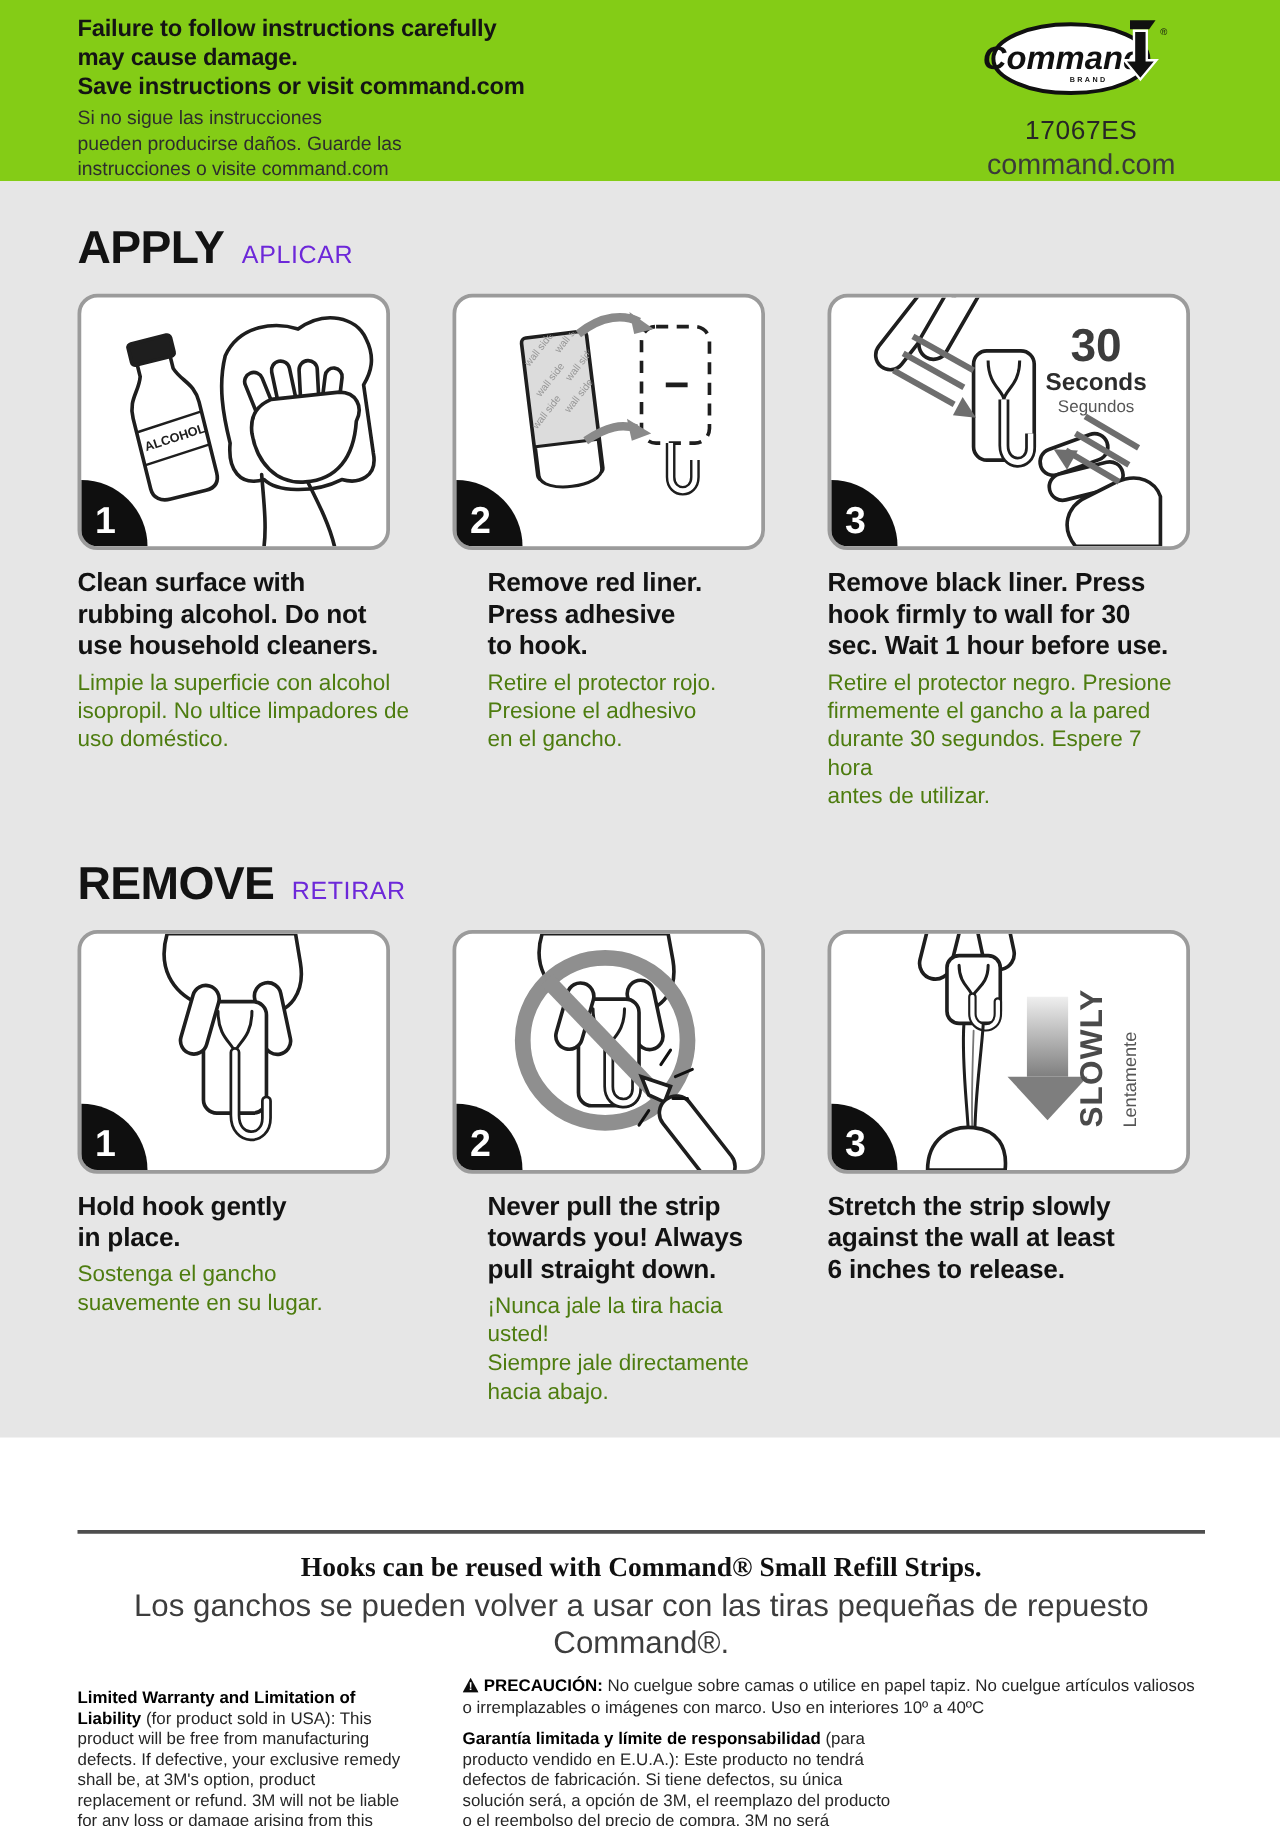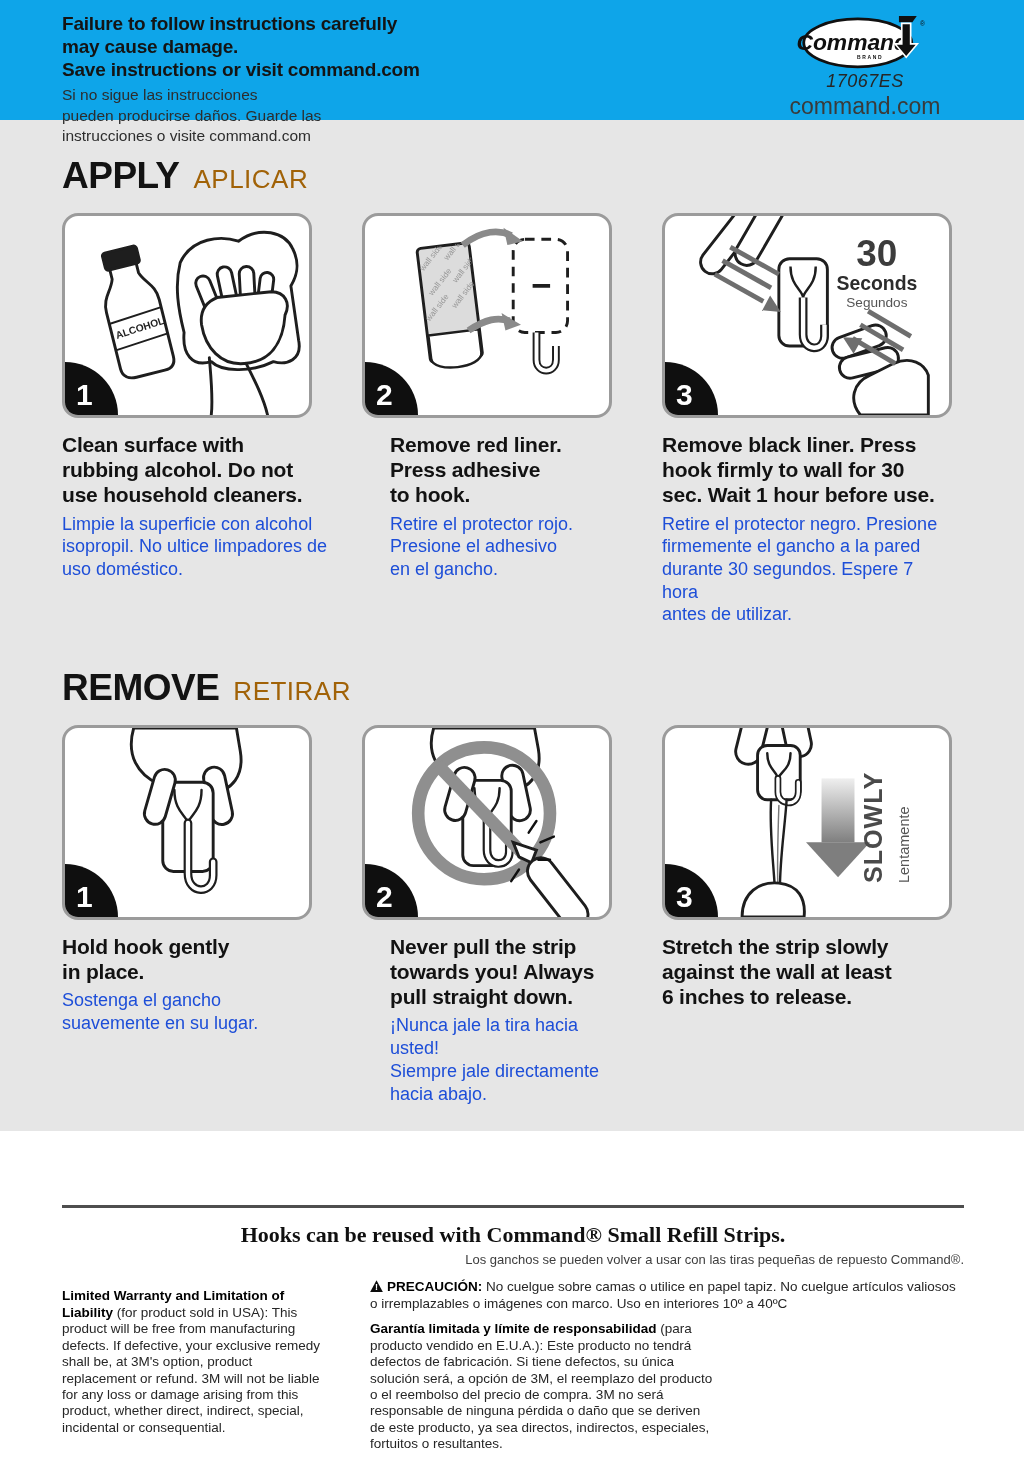"Failure to follow instructions carefully" .header { background: #0ea5e9 -> #84cc16; height: 120px -> 145px }
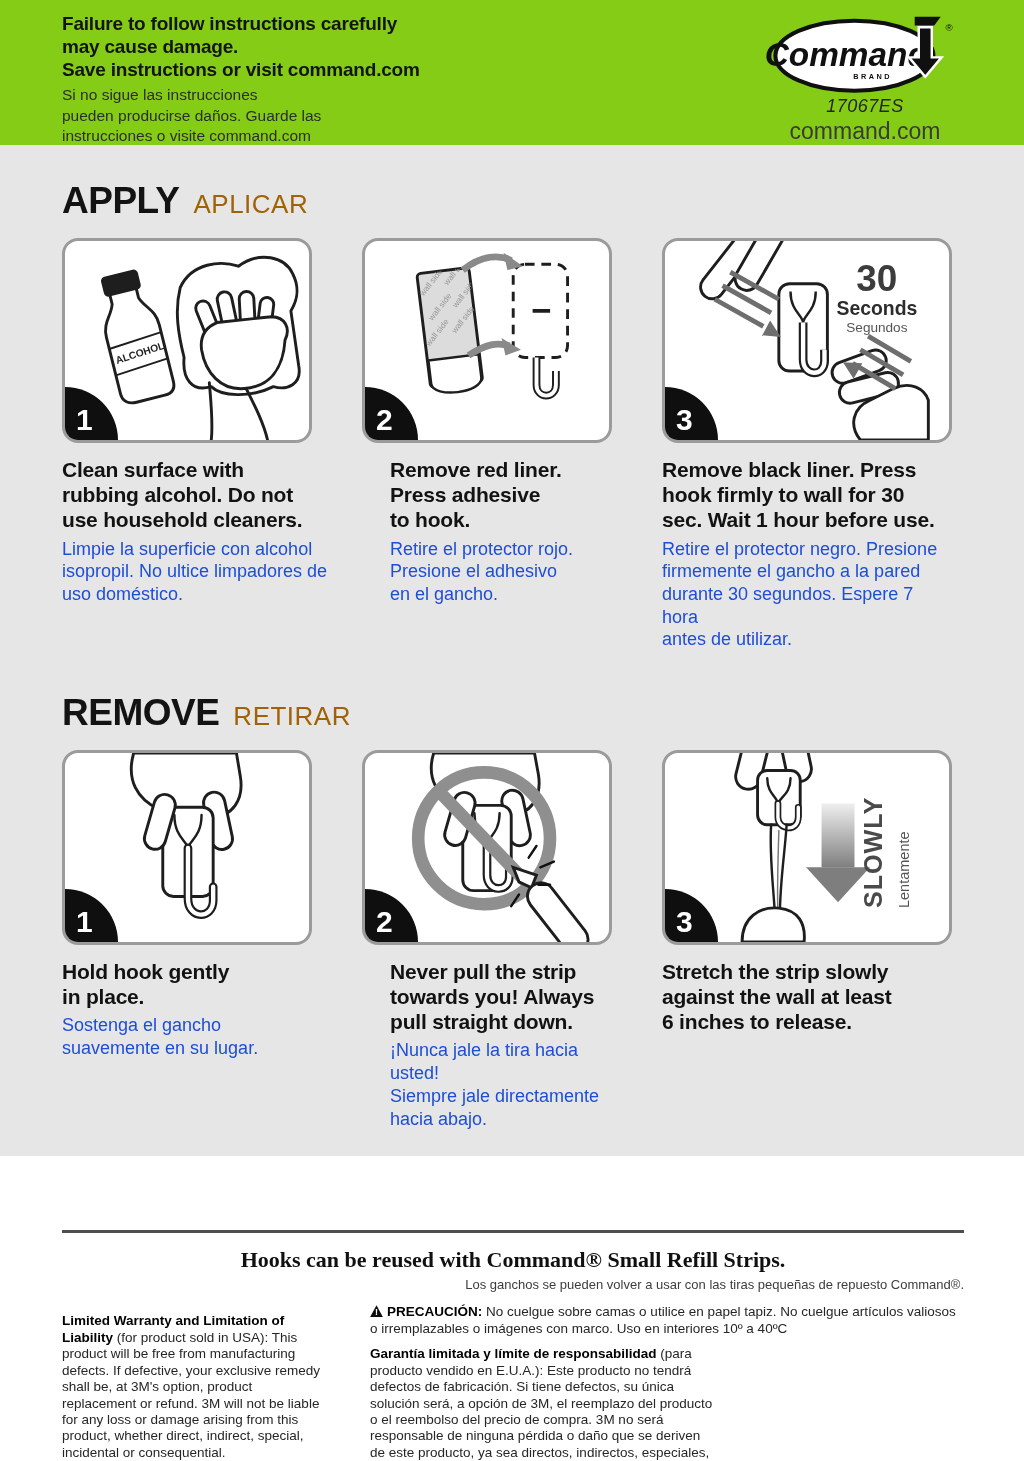"17067ES" .product-code { font-size: 18px -> 21px; font-style: italic -> none; margin-top: 2px -> 16px }
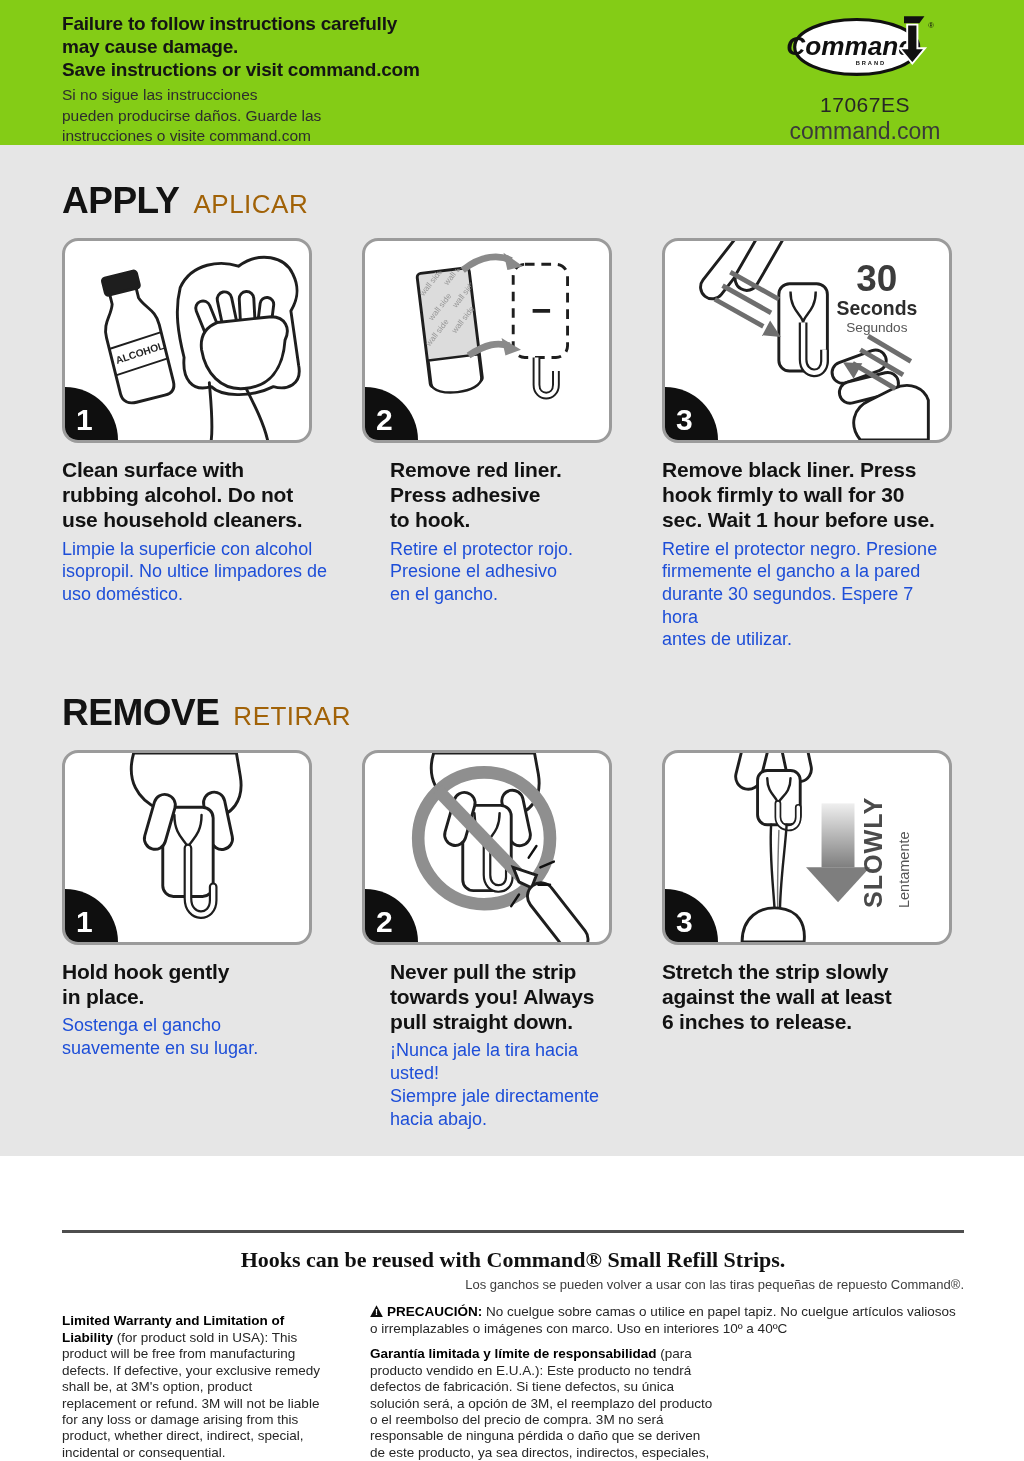"APLICAR" .sec-sub { color: #a16207 -> #6d28d9; font-size: 26px -> 20px }
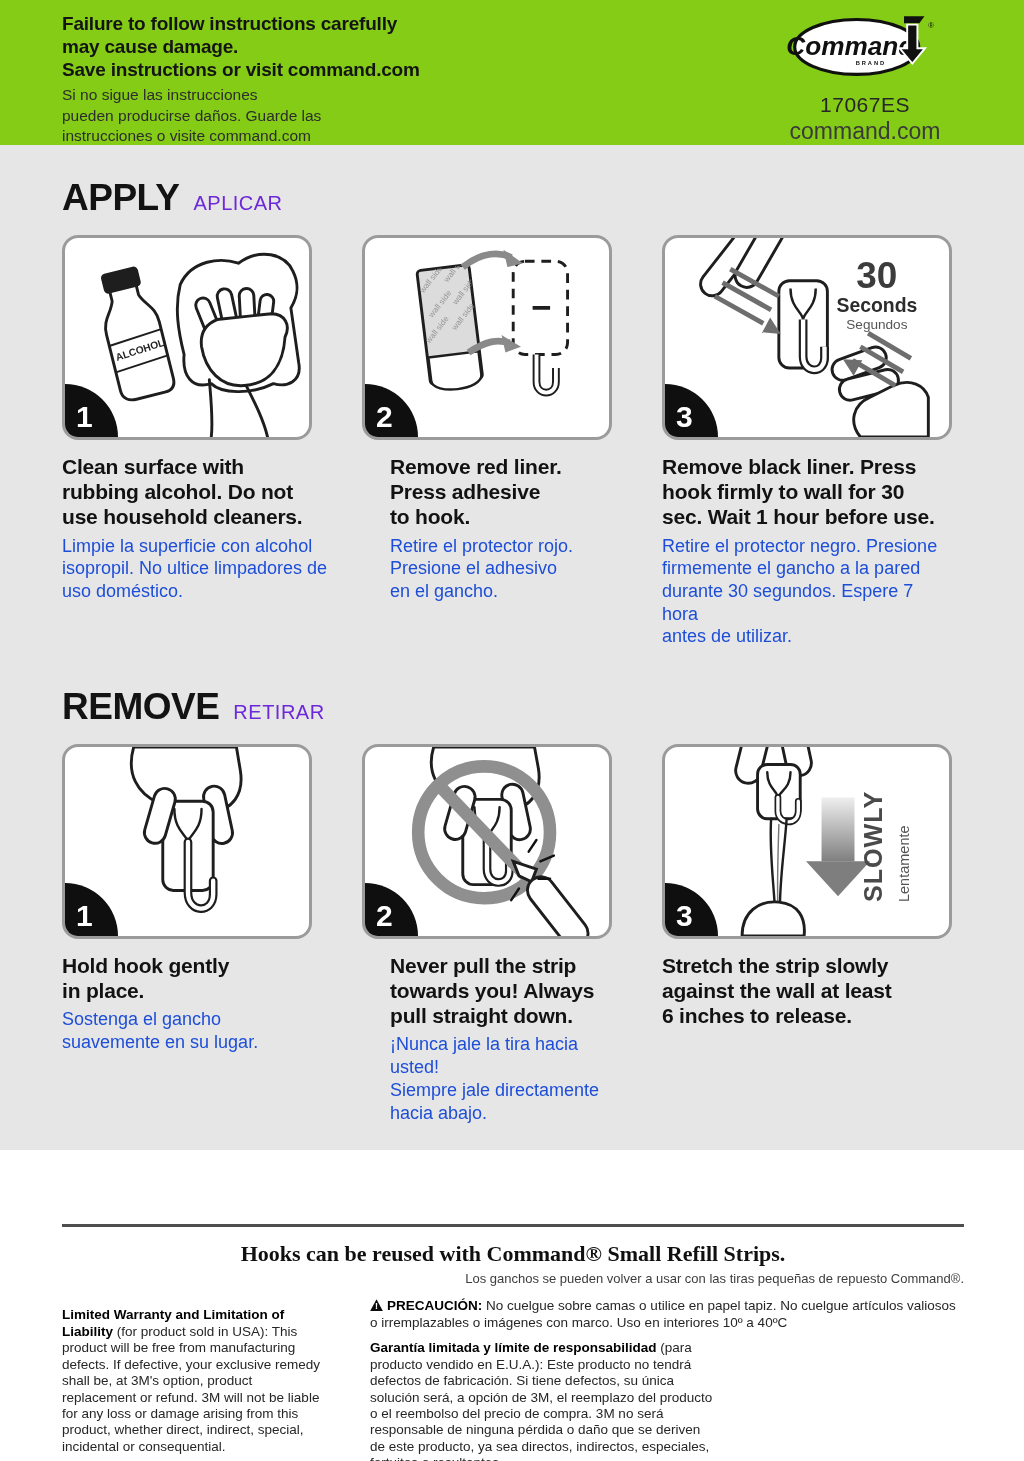"Limpie la superficie con alcohol" .cap-es { color: #1d4ed8 -> #4d7c0f }
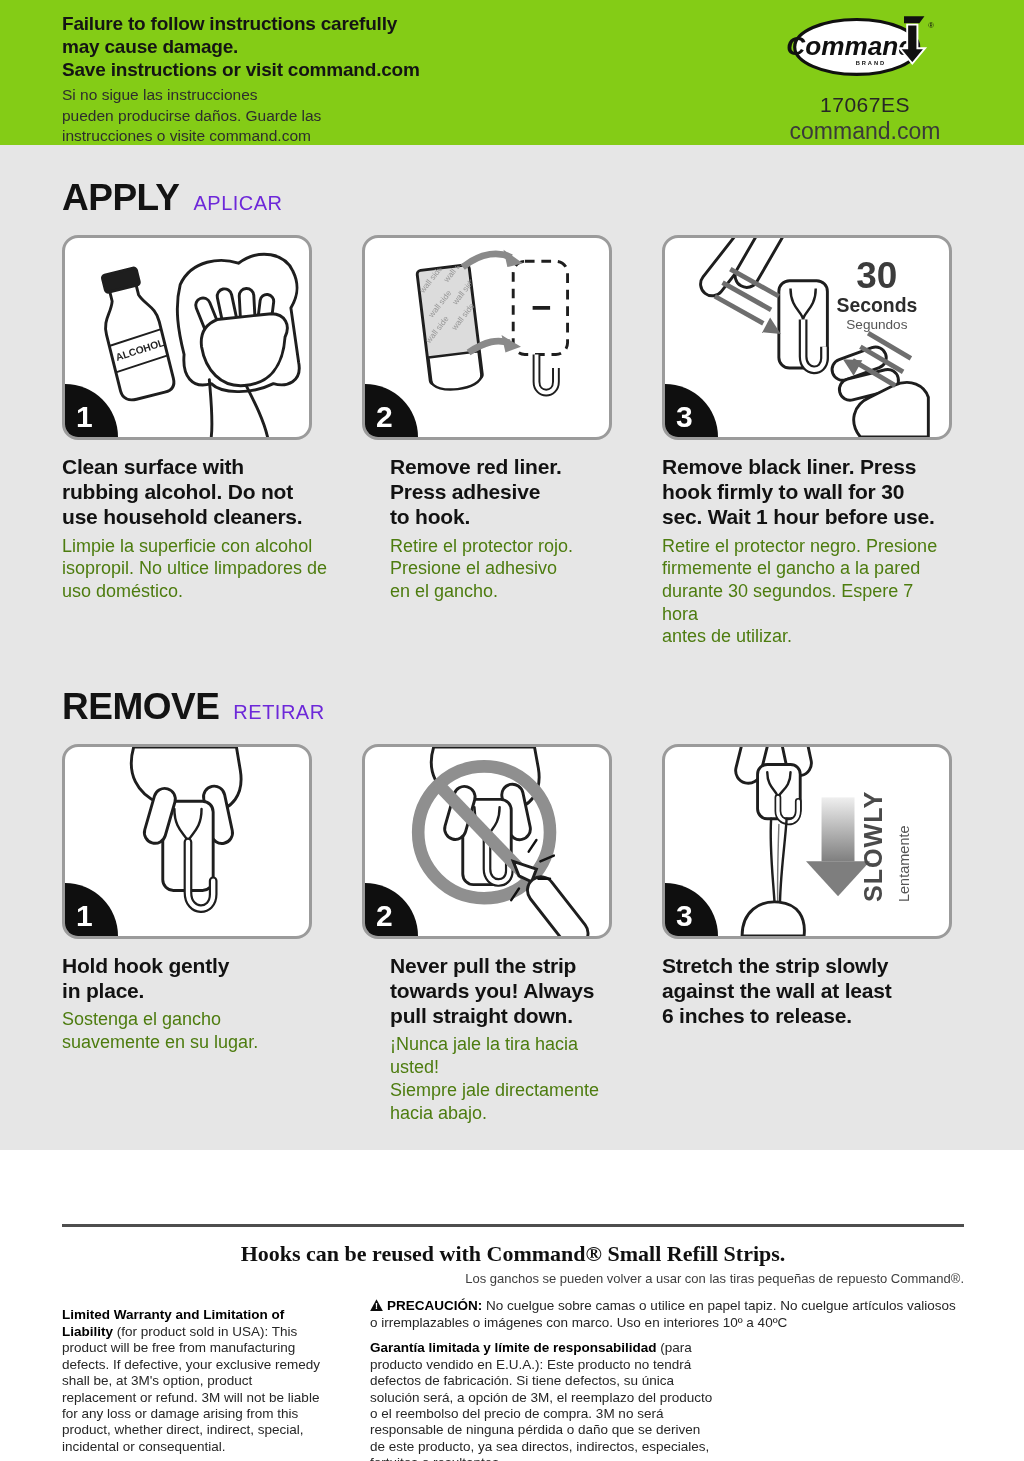"Los ganchos se pueden volver" .reuse-es { font-size: 13px -> 25px; text-align: right -> center }
